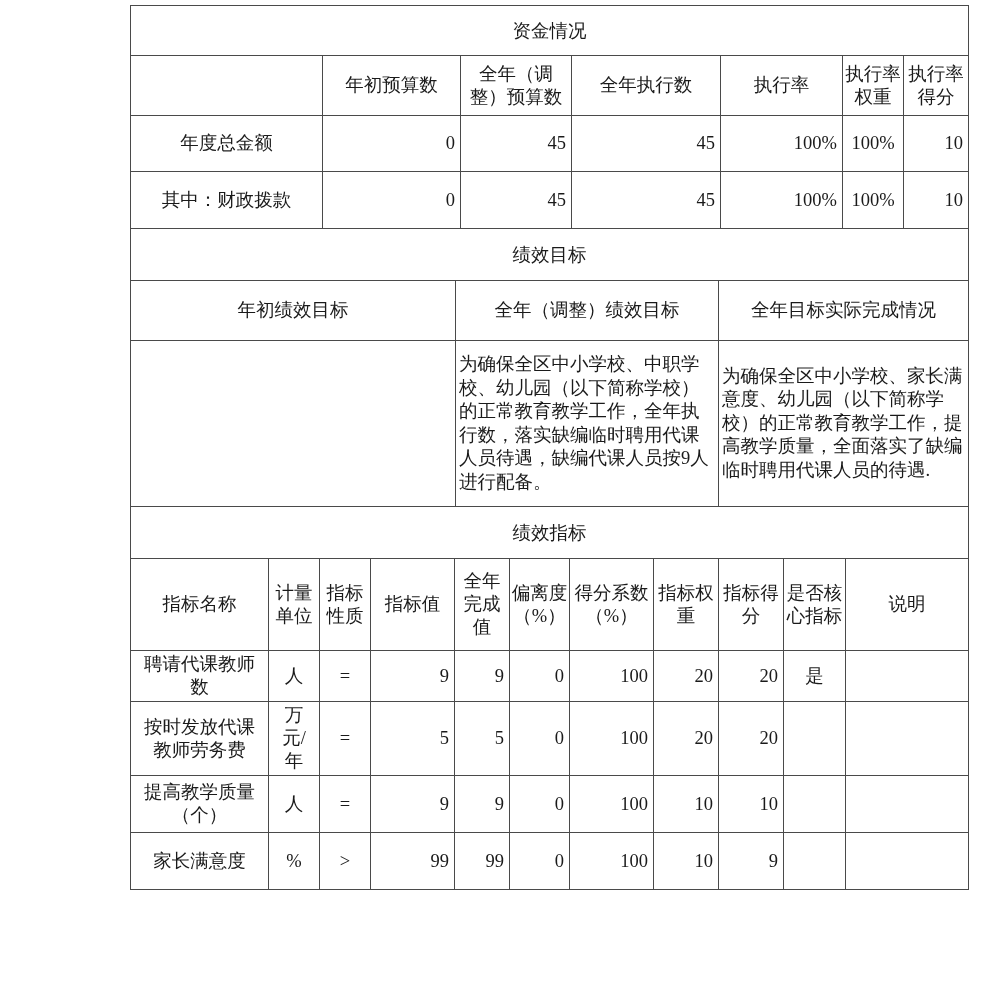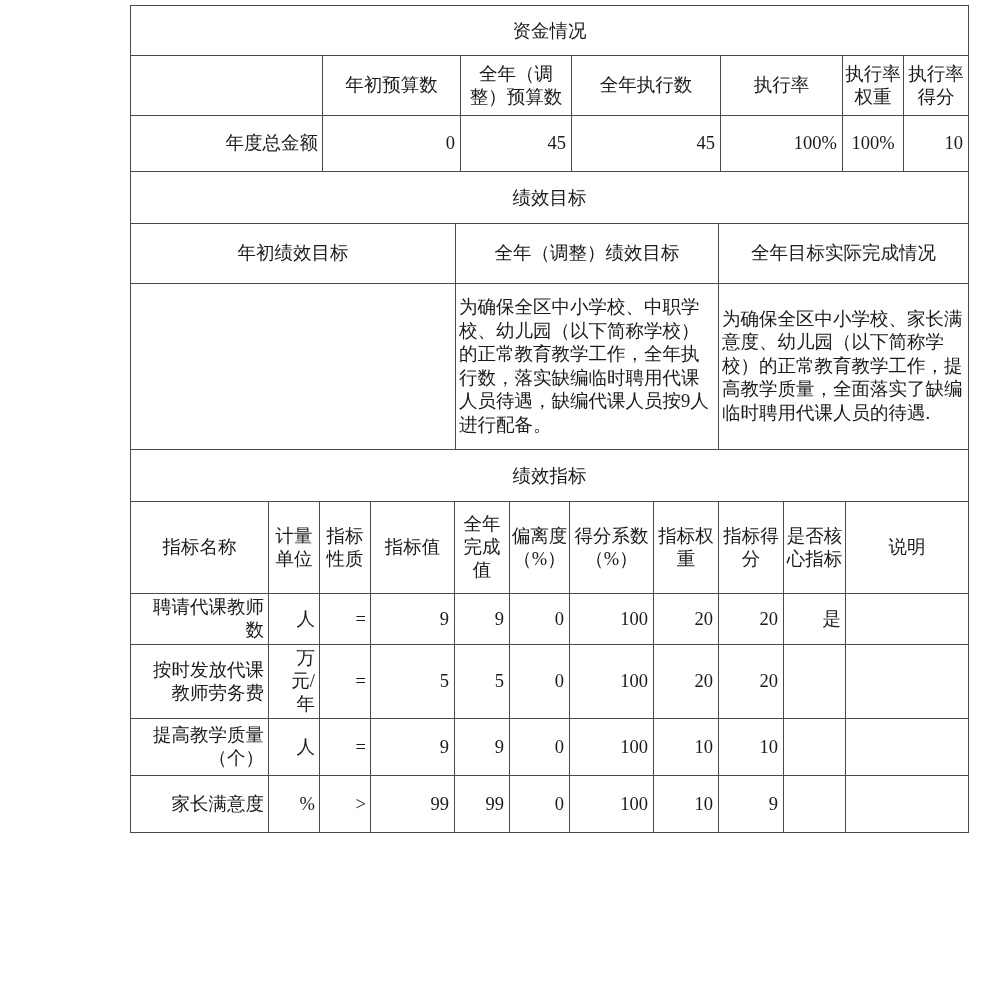"年度总金额" td.al { text-align: right -> center }
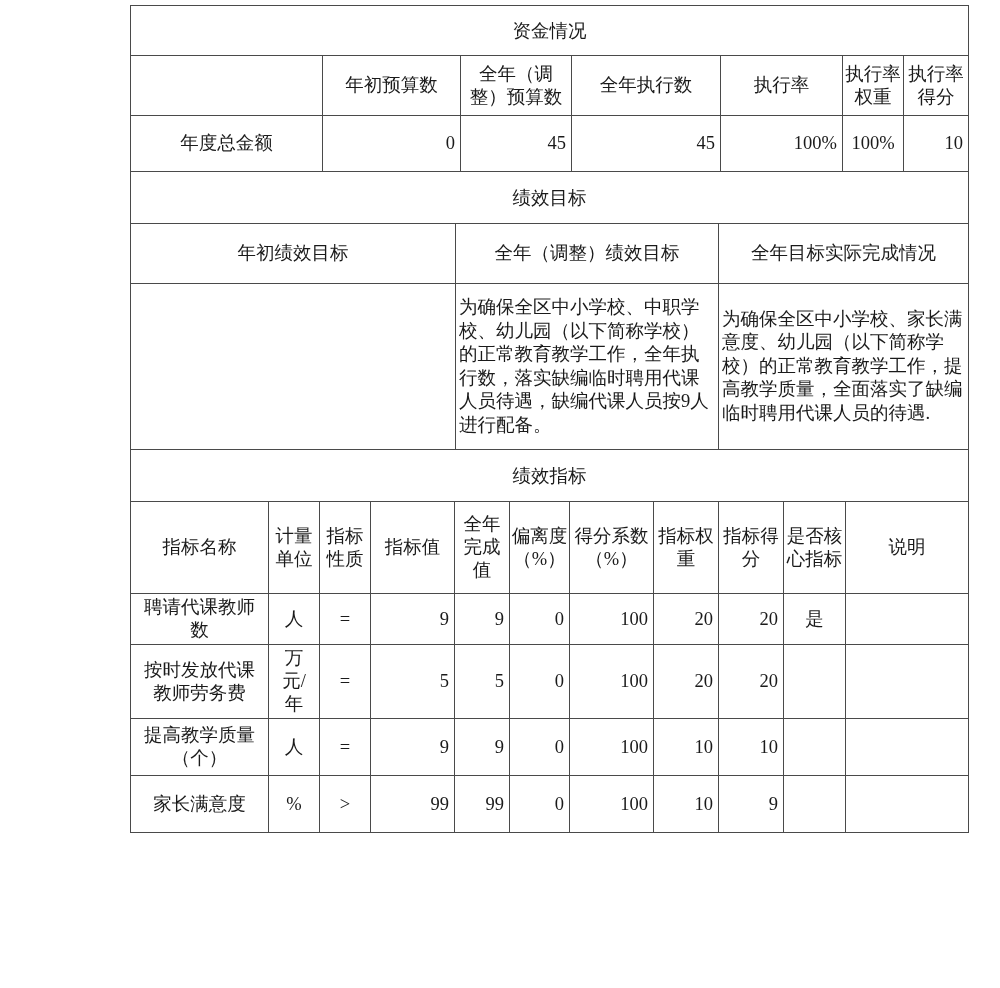"其中：财政拨款" tr { html: none -> <tr> <td>其中：财政拨款</td> <td>0</td> <td>45</td> <td>45</td> <td>100%</td> <td>100%</td> <td>10</td> </tr> }
